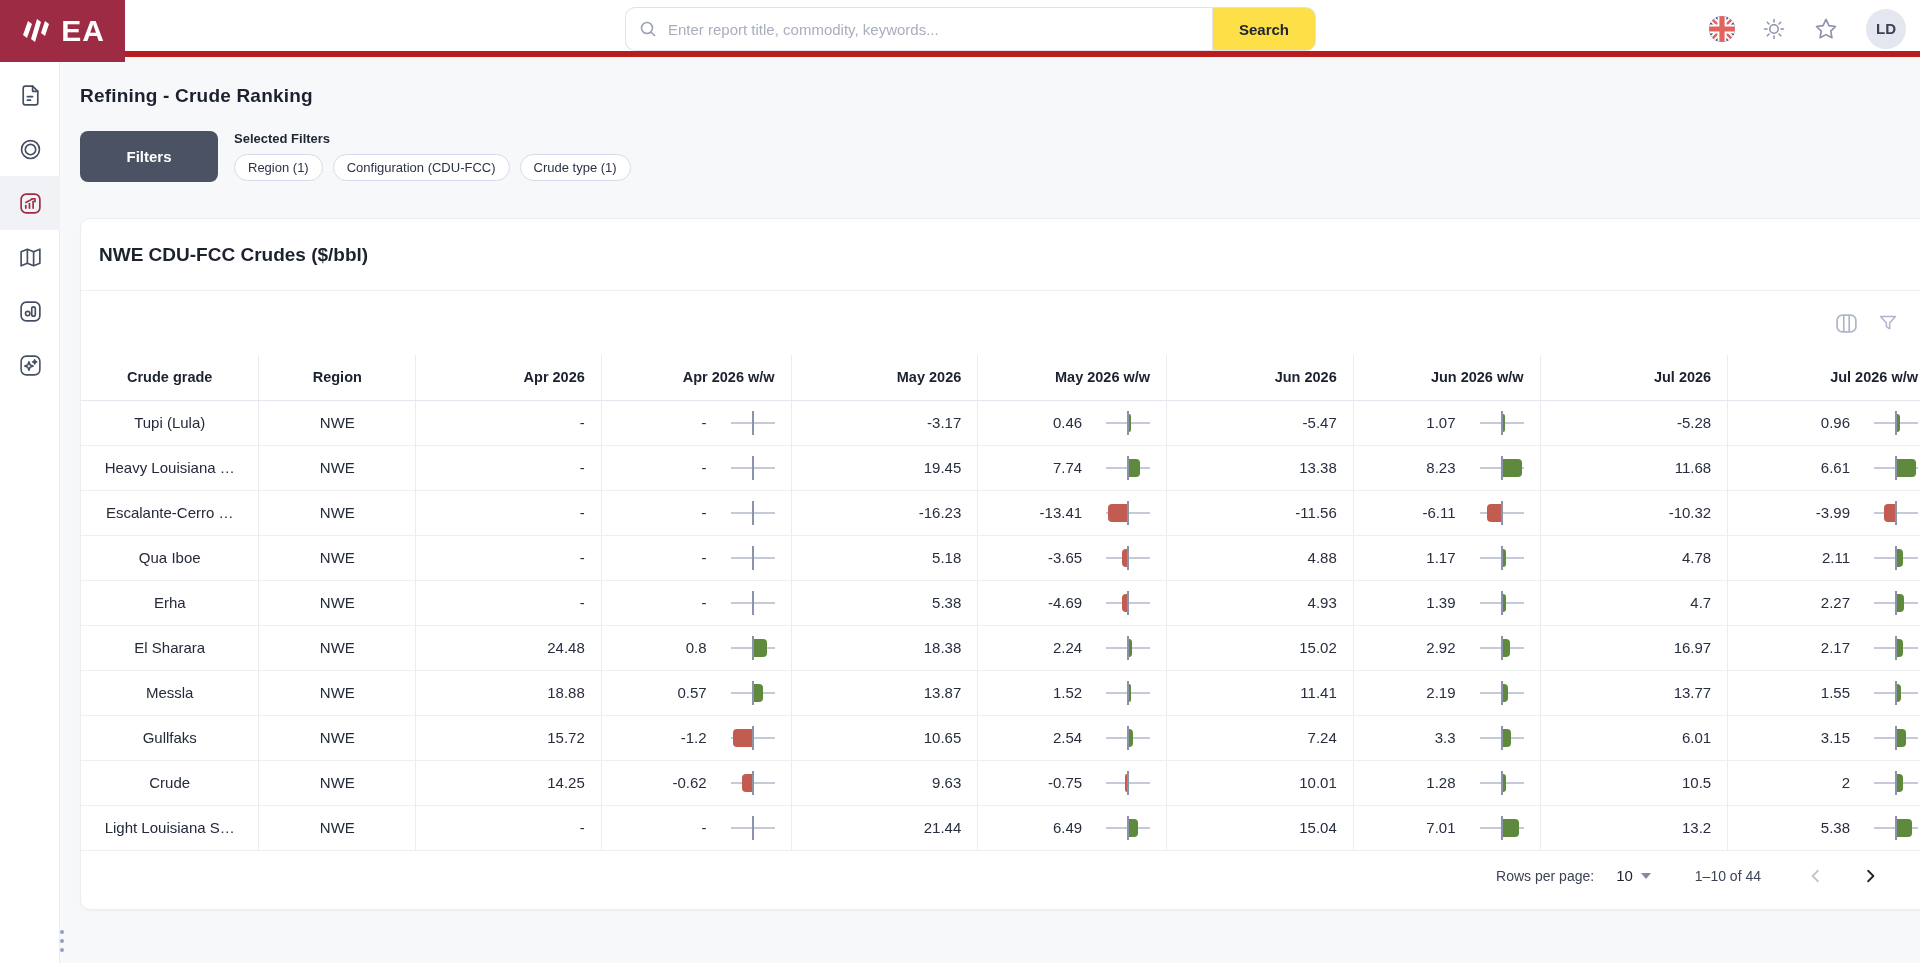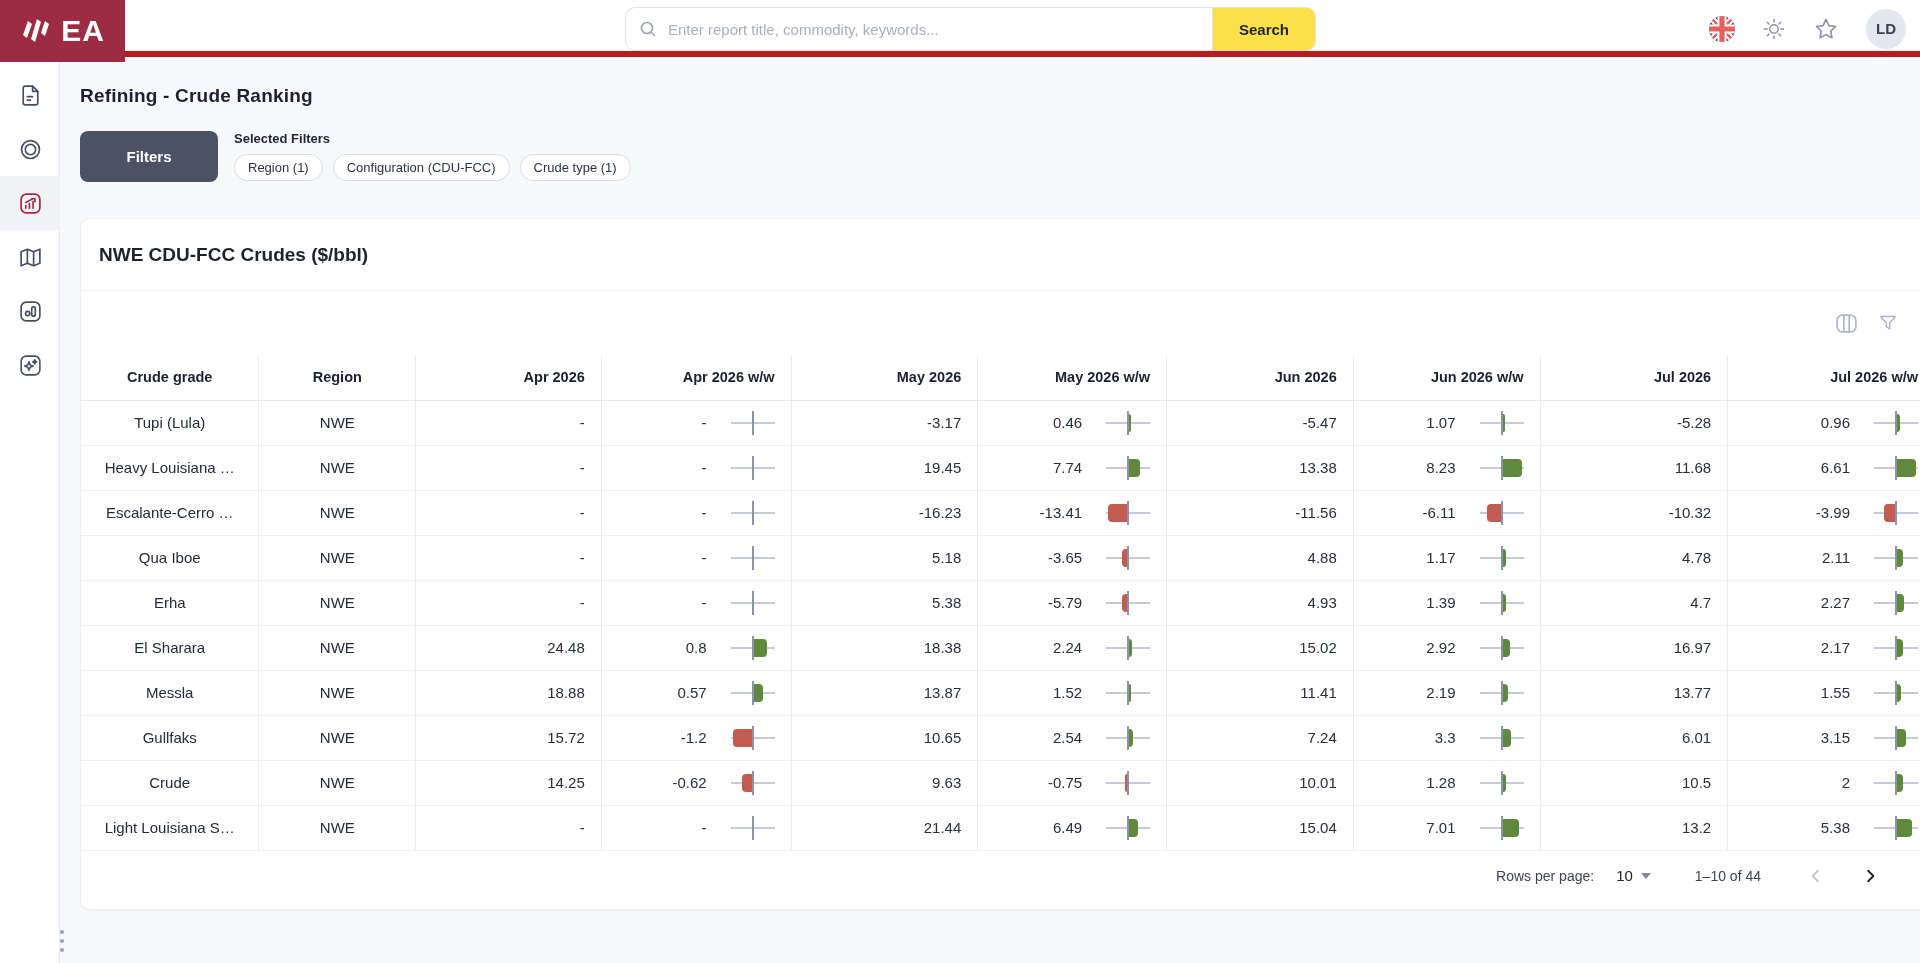"-5.79" span { text: -5.79 -> -4.69 }
